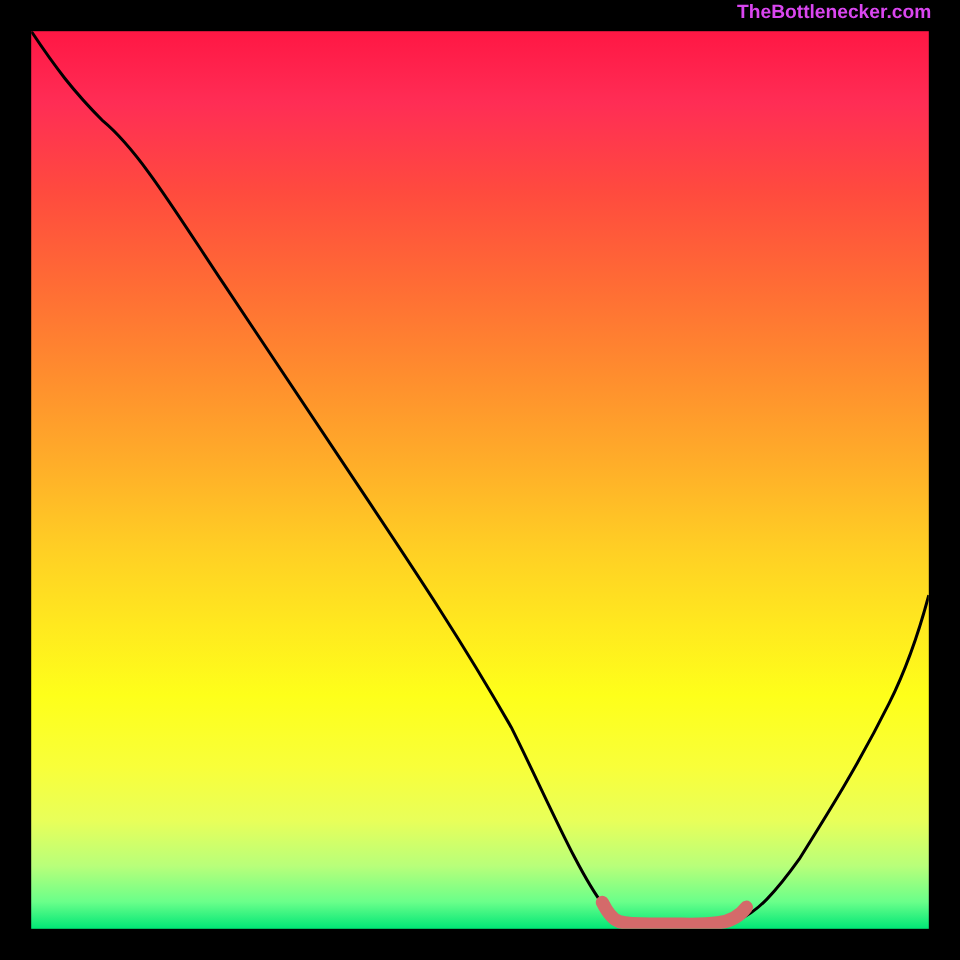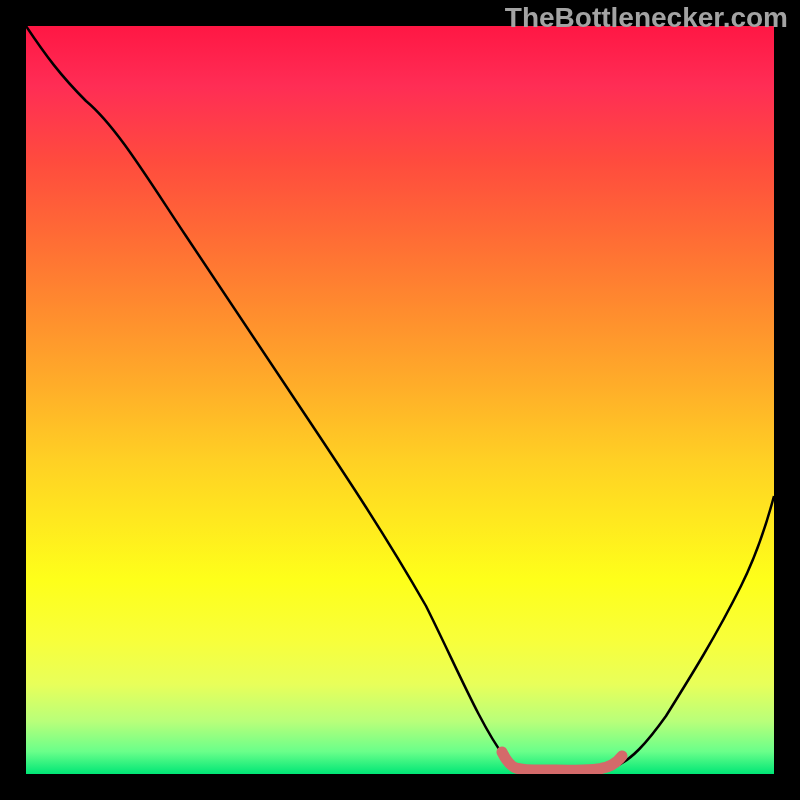"TheBottlenecker.com" .attribution { color: #a3a3a3 -> #d946ef; font-size: 28px -> 16px; right: 12px -> 24px }
